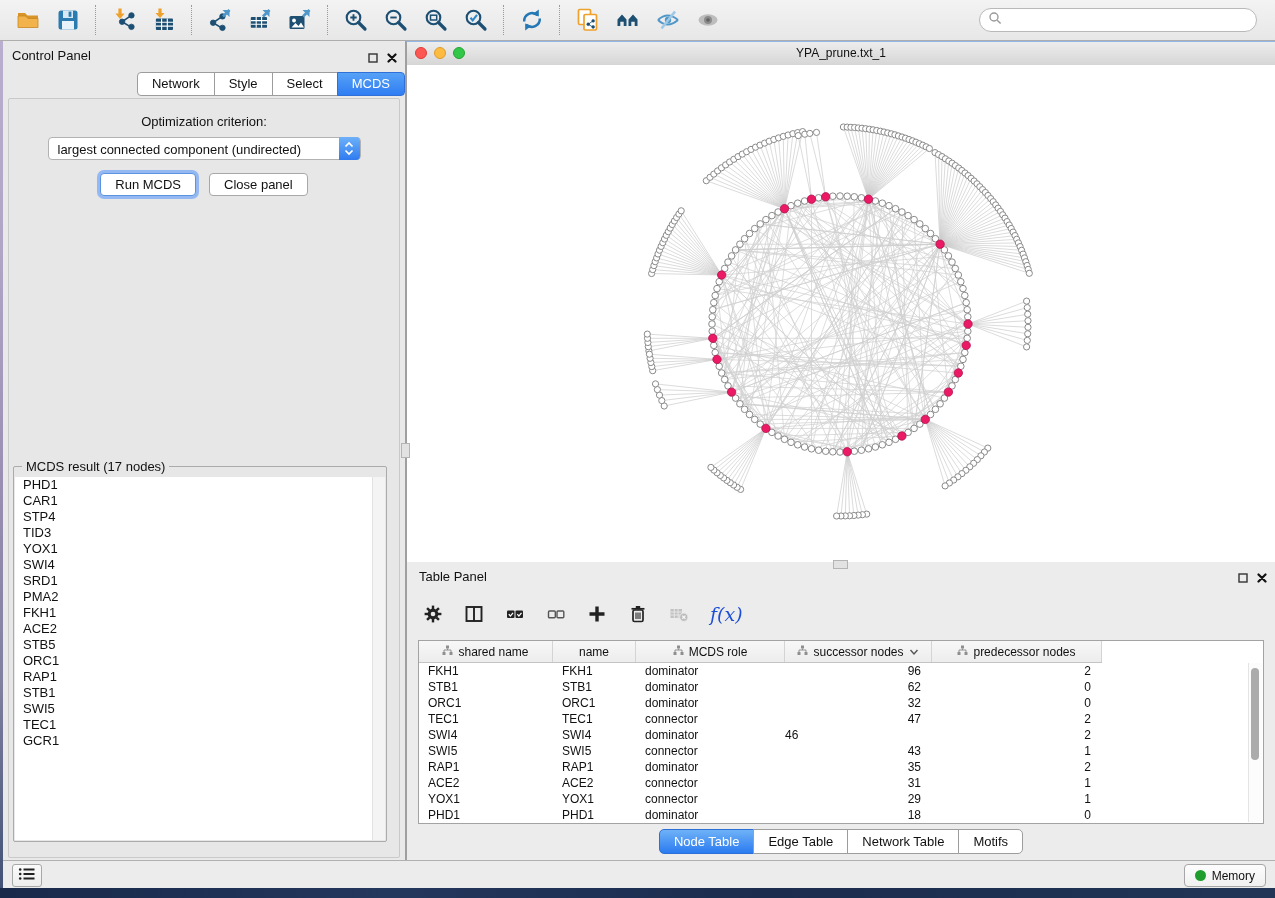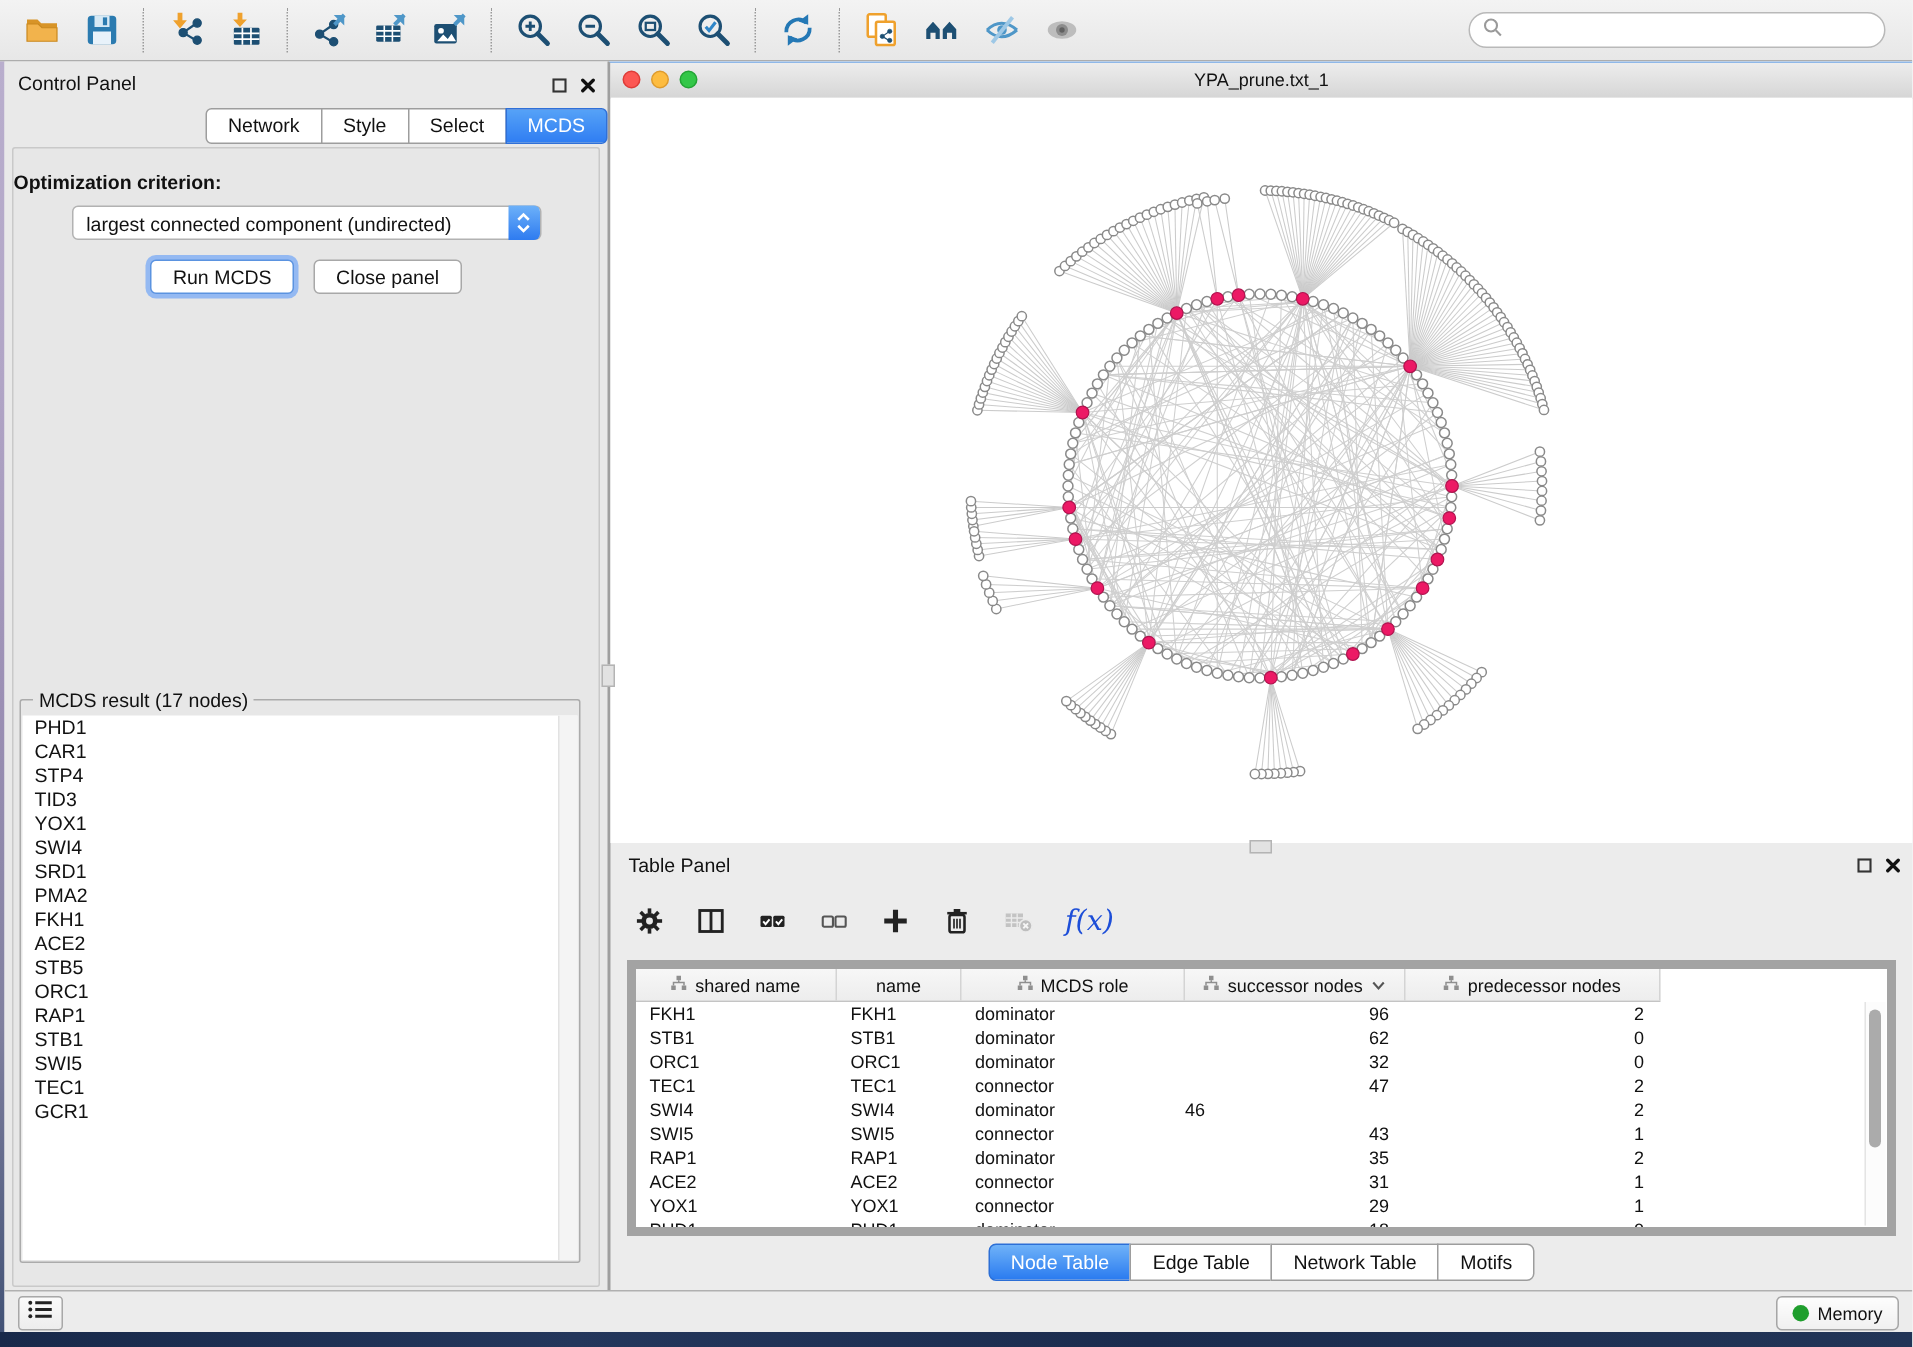"Optimization criterion:" .opt-label { font-weight: bold -> none; text-align: left -> center }
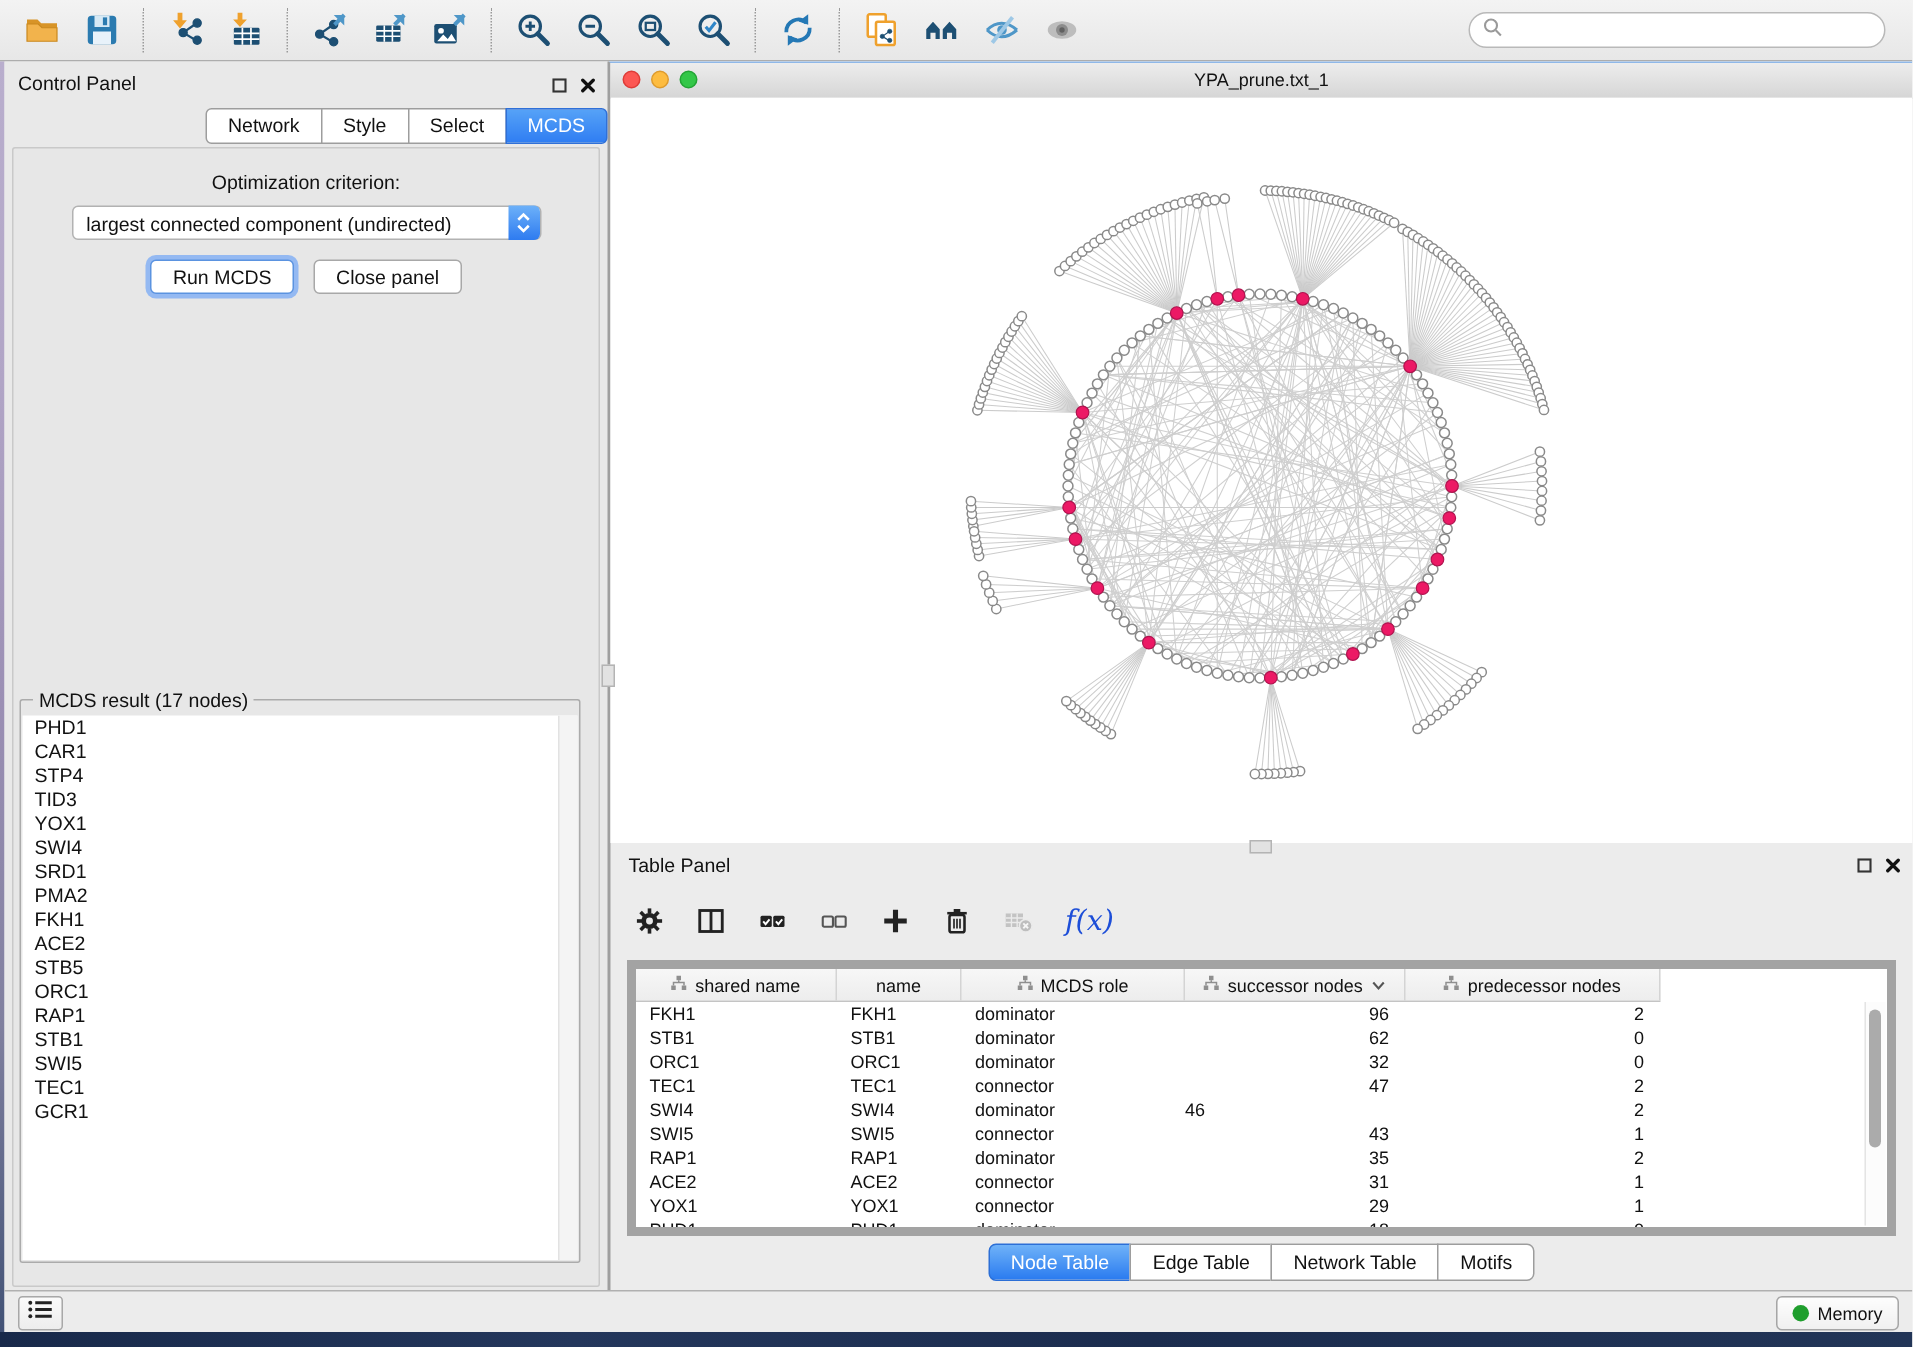"shared name" .tbl-viewport { border: 6px solid #a3a3a3 -> 1px solid #a3a3a3 }
